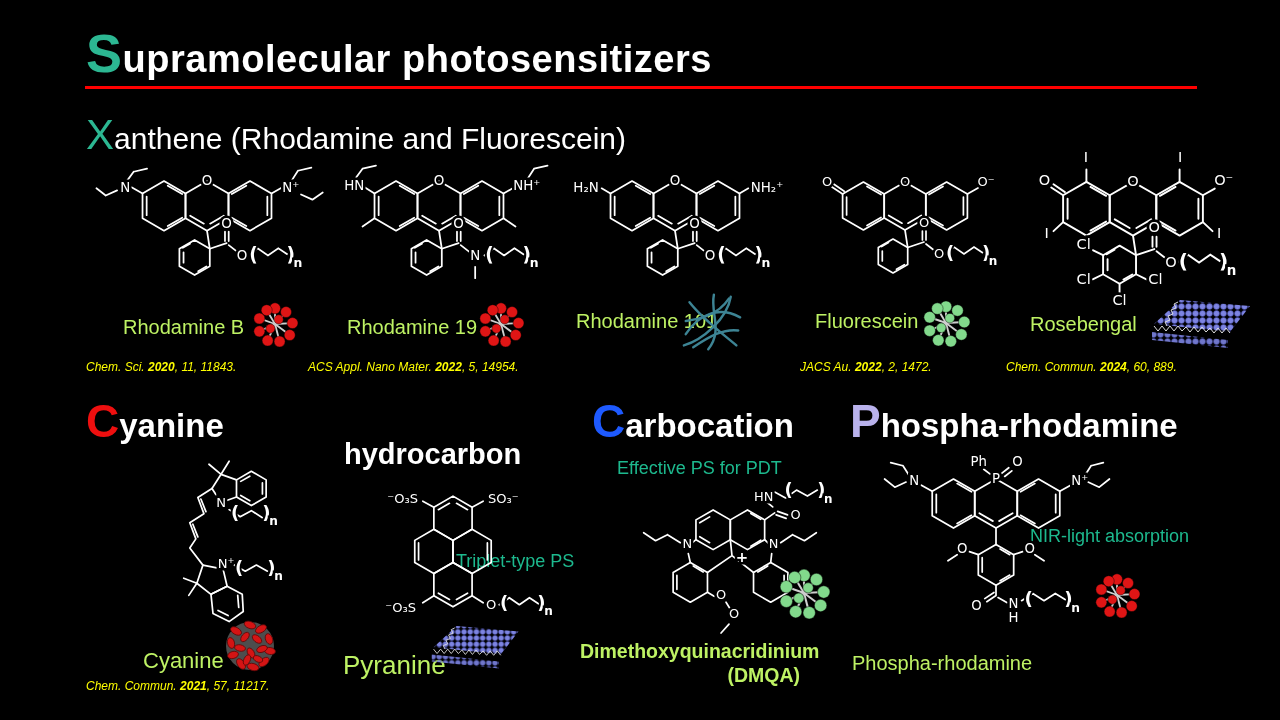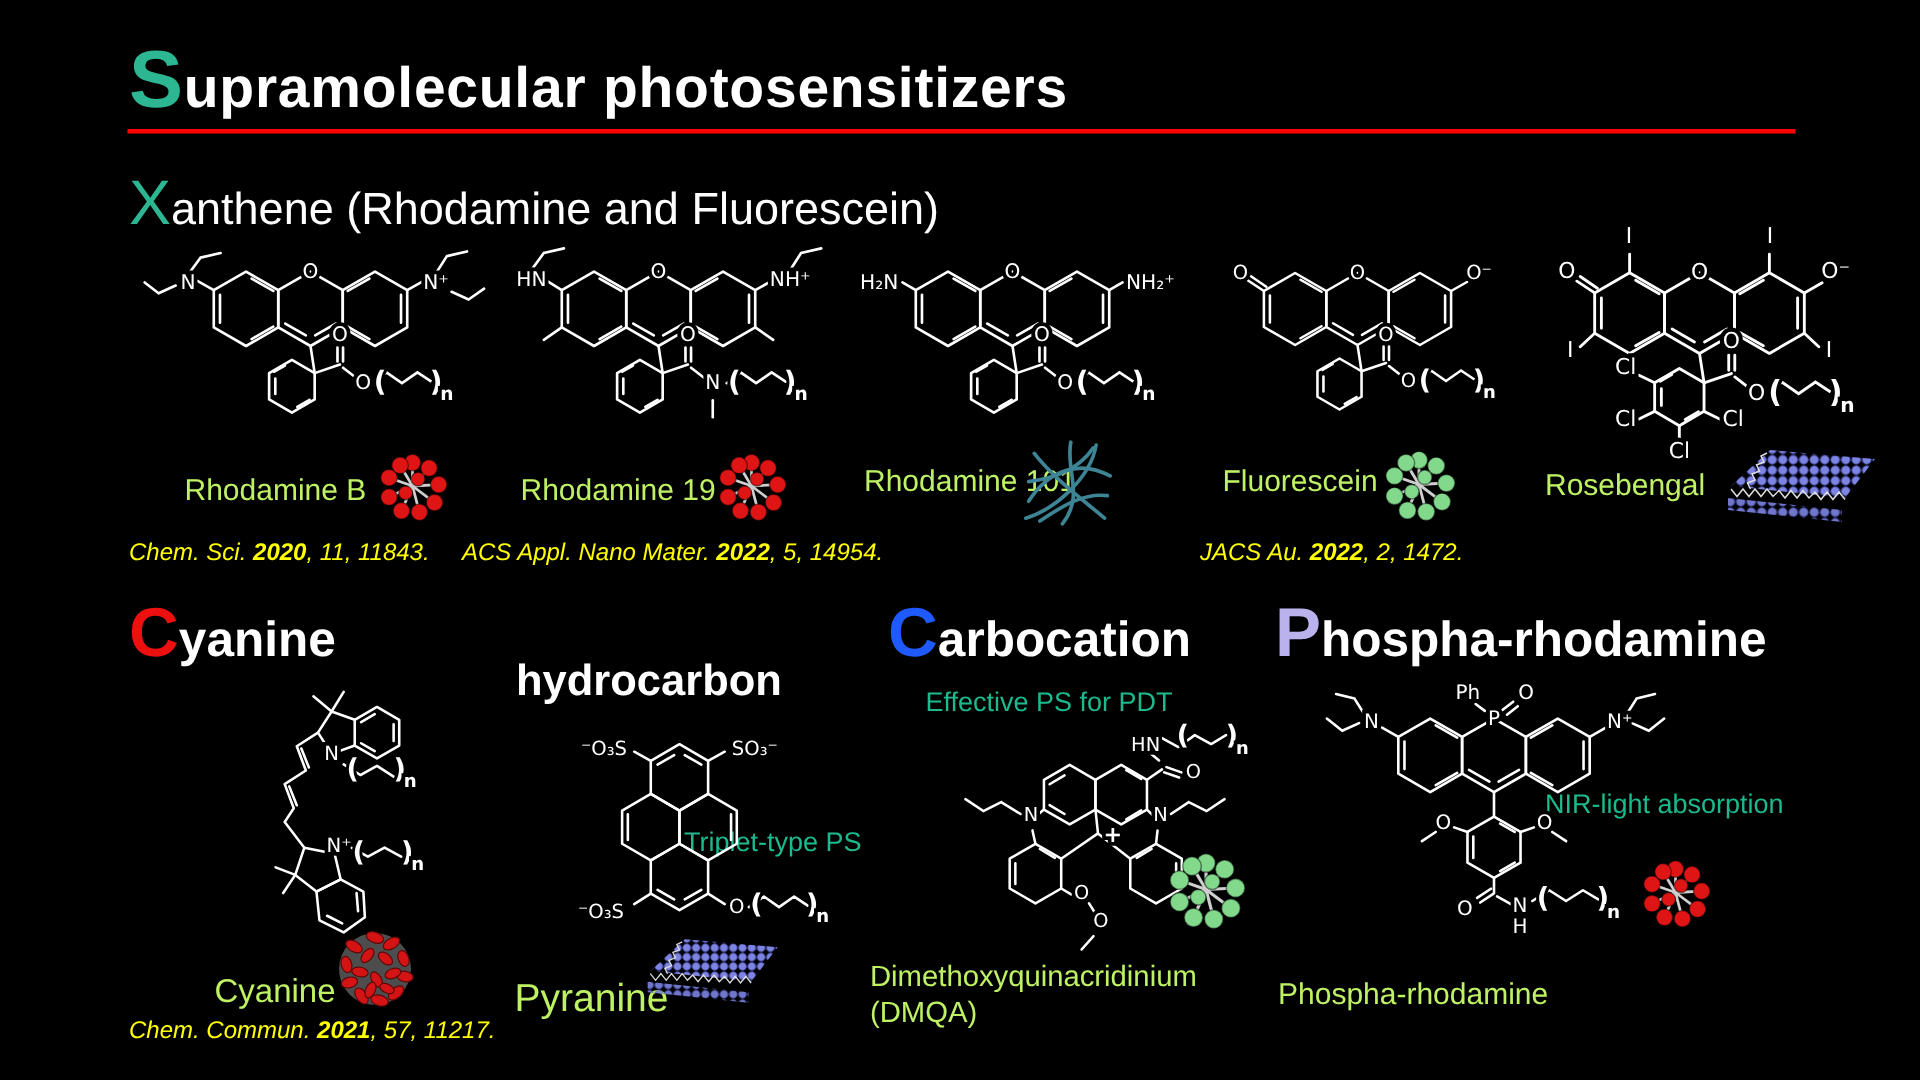"Chem. Sci. 2020, 11, 11843." .cite { font-size: 16px -> 12px }
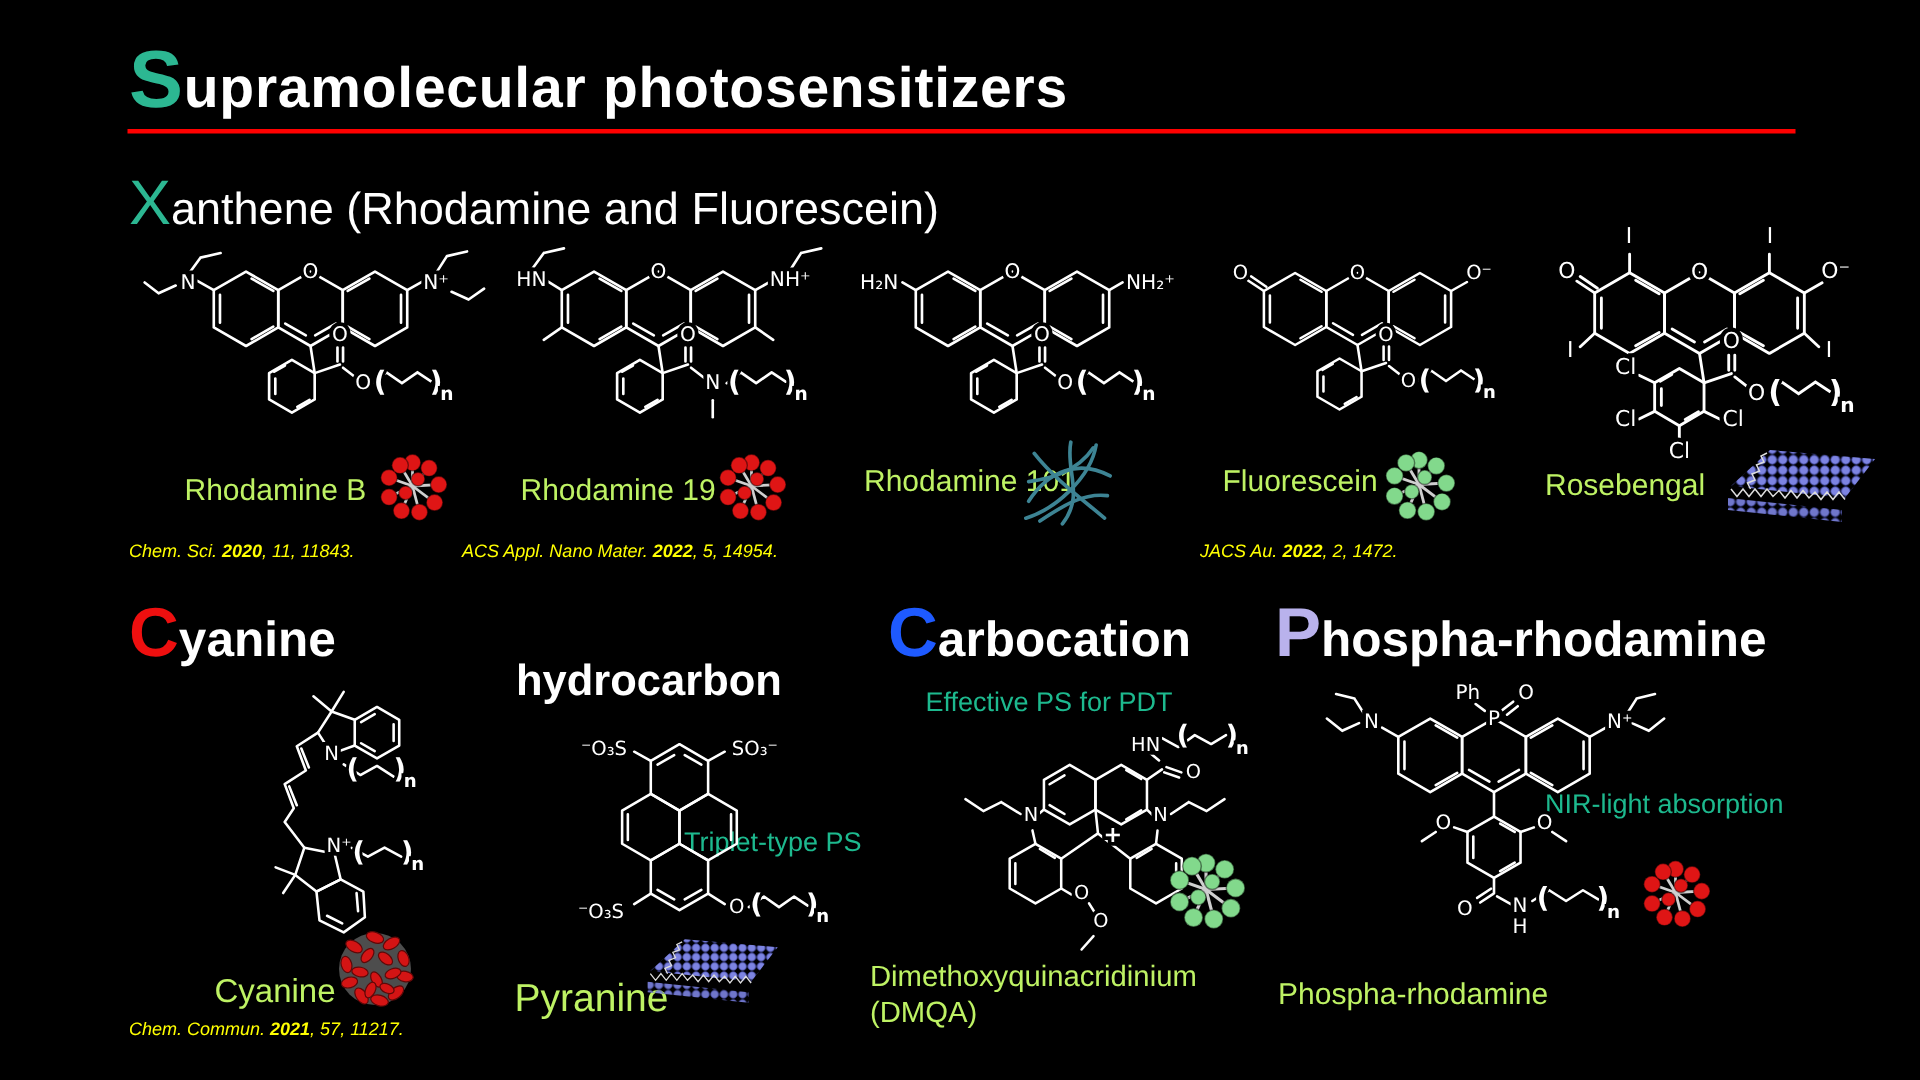"Chem. Commun. 2024, 60, 889." div.abs { html: none -> <div> <span>Chem. Commun. </span><b>2024</b><span>, 60</span><span>, 889.</span> </div> }
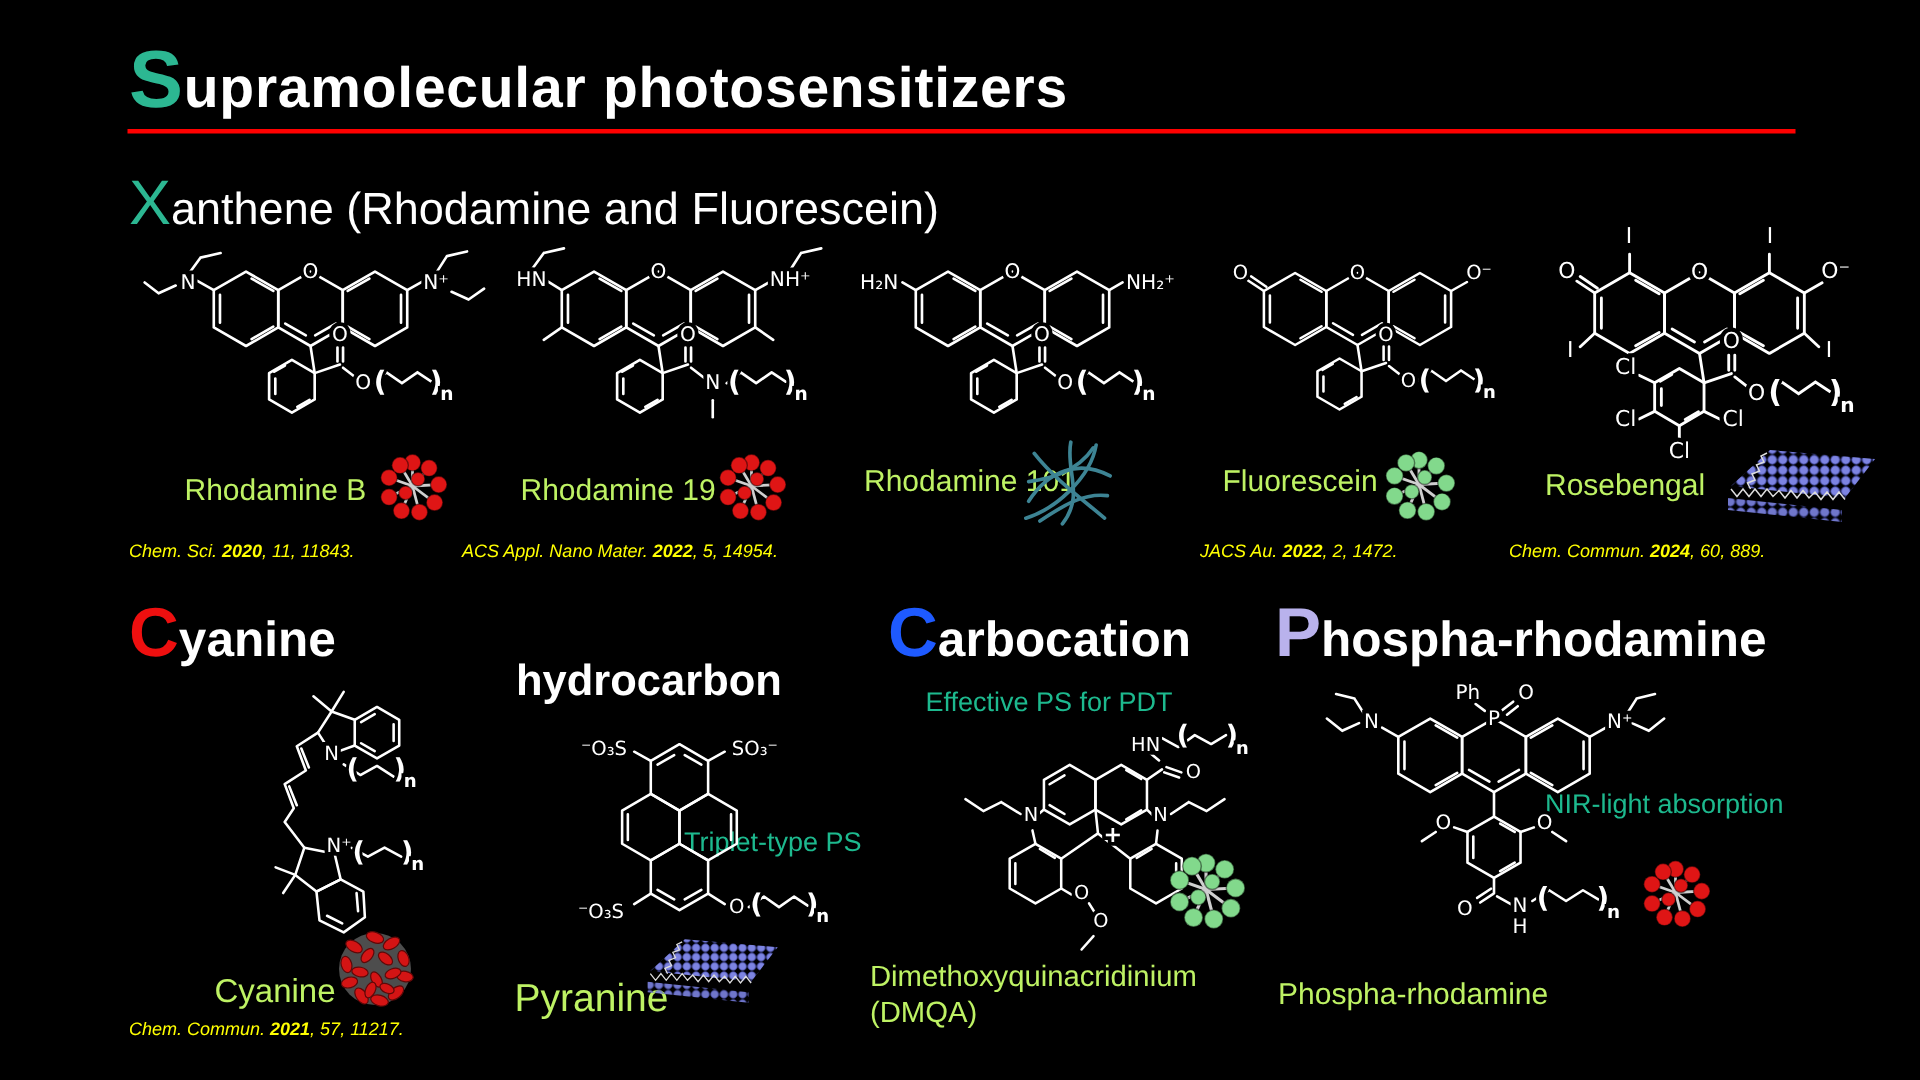"Dimethoxyquinacridinium" .center { font-weight: none -> bold; text-align: left -> right }
